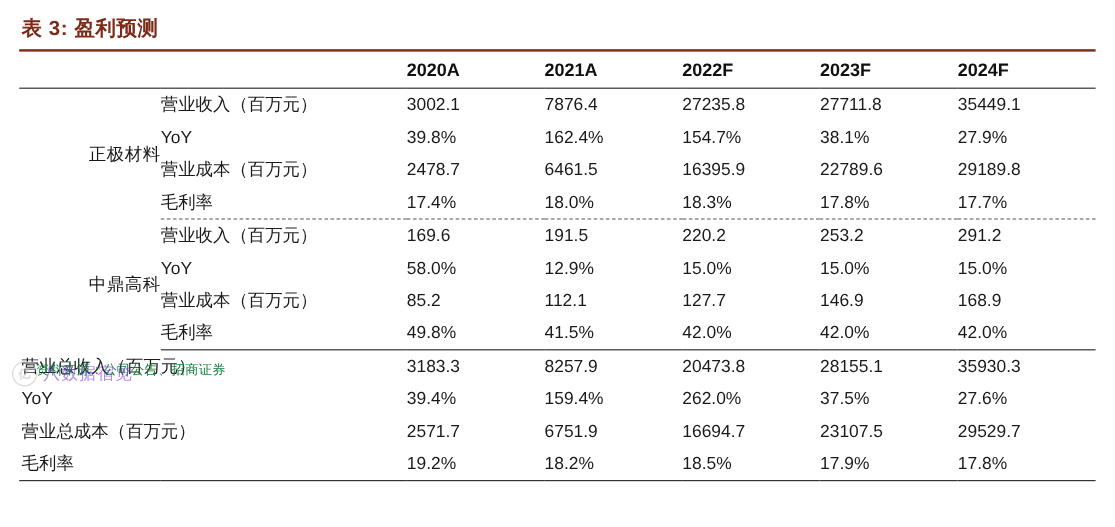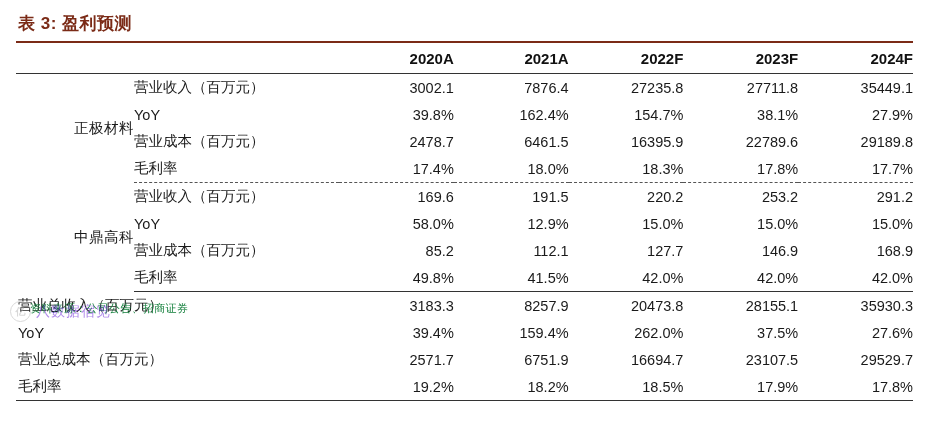"2020A" .hdr-row th { text-align: right -> left }
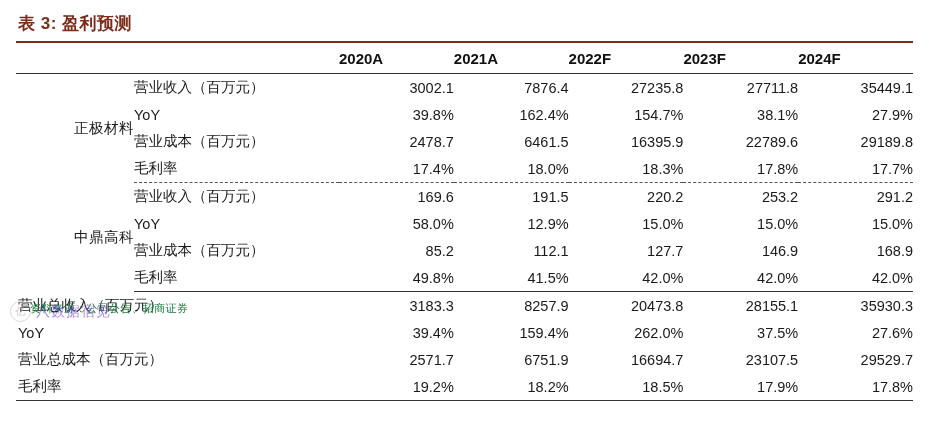"3002.1" .cell-val { text-align: right -> left }
